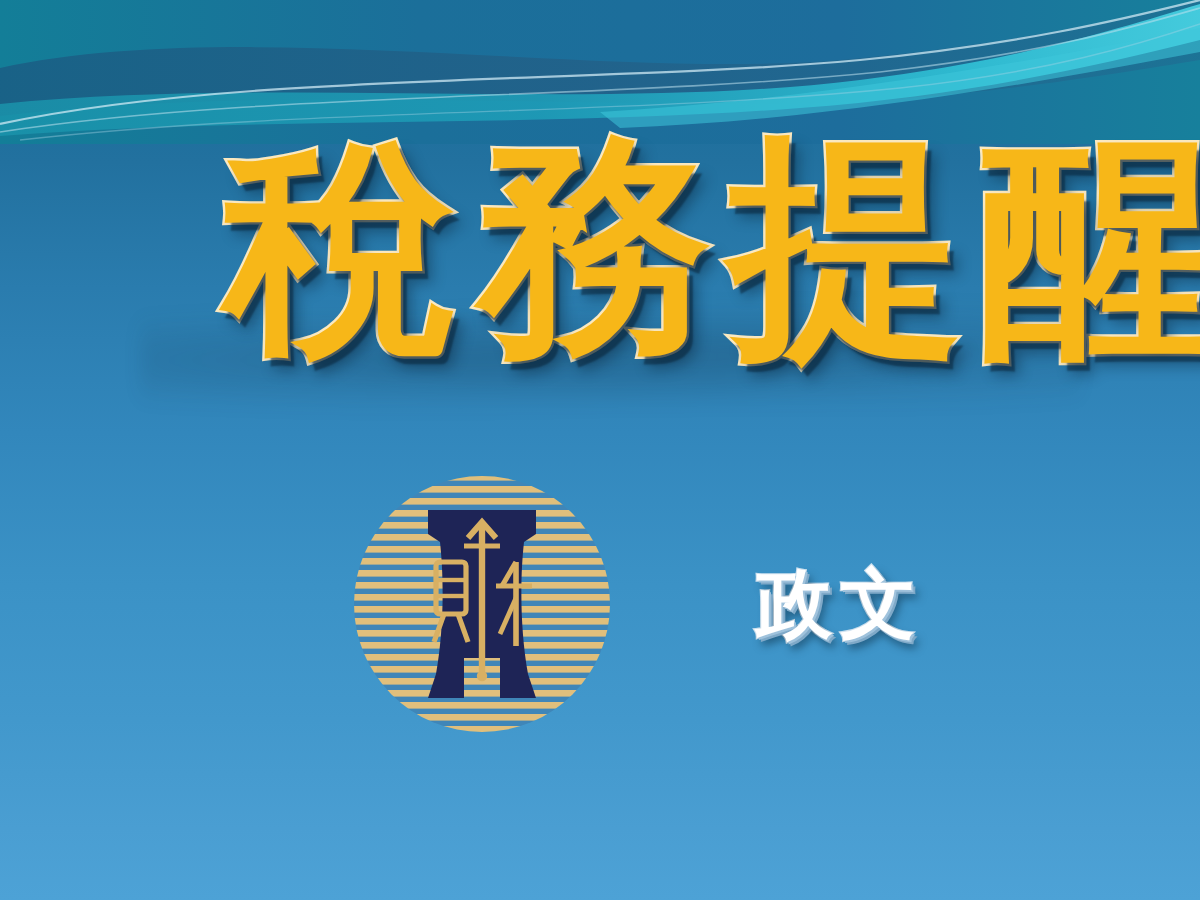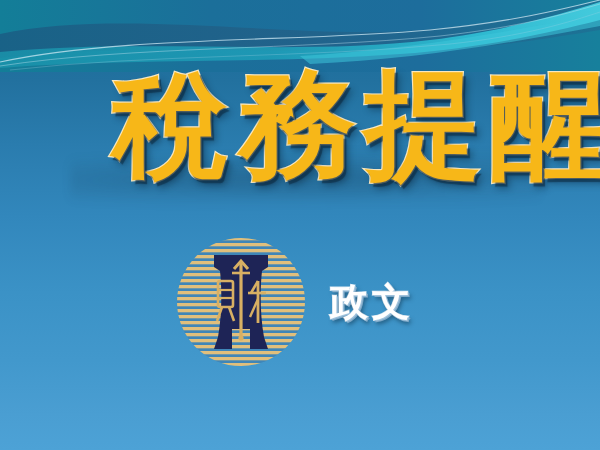"政文" .subtitle { text-align: left -> center }
